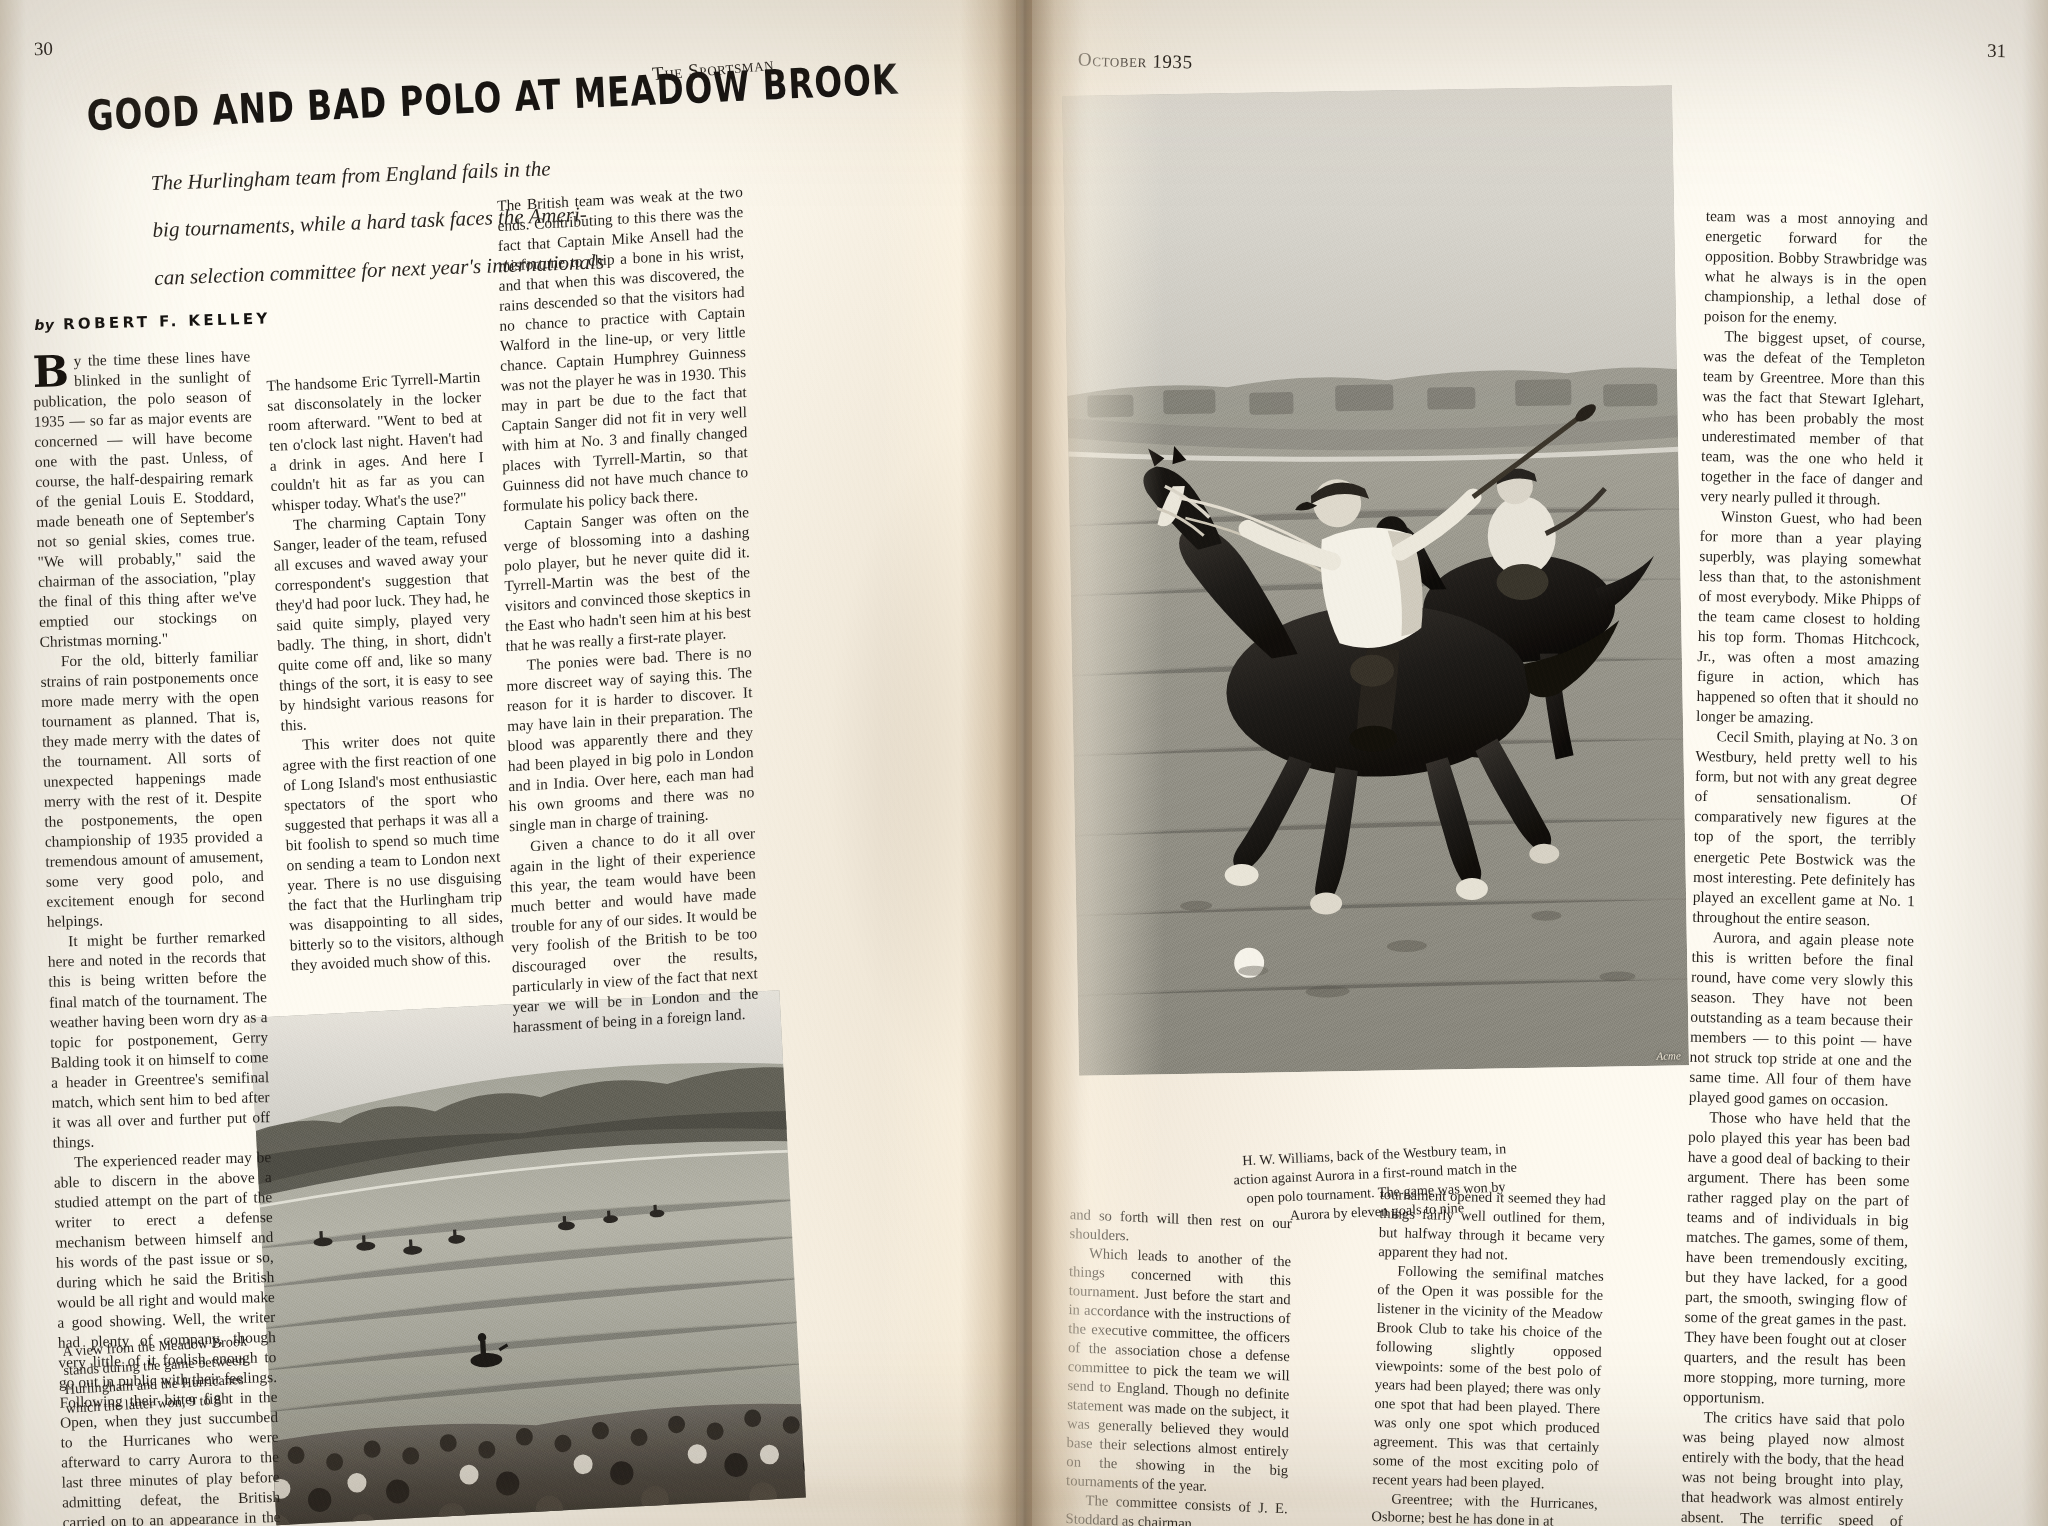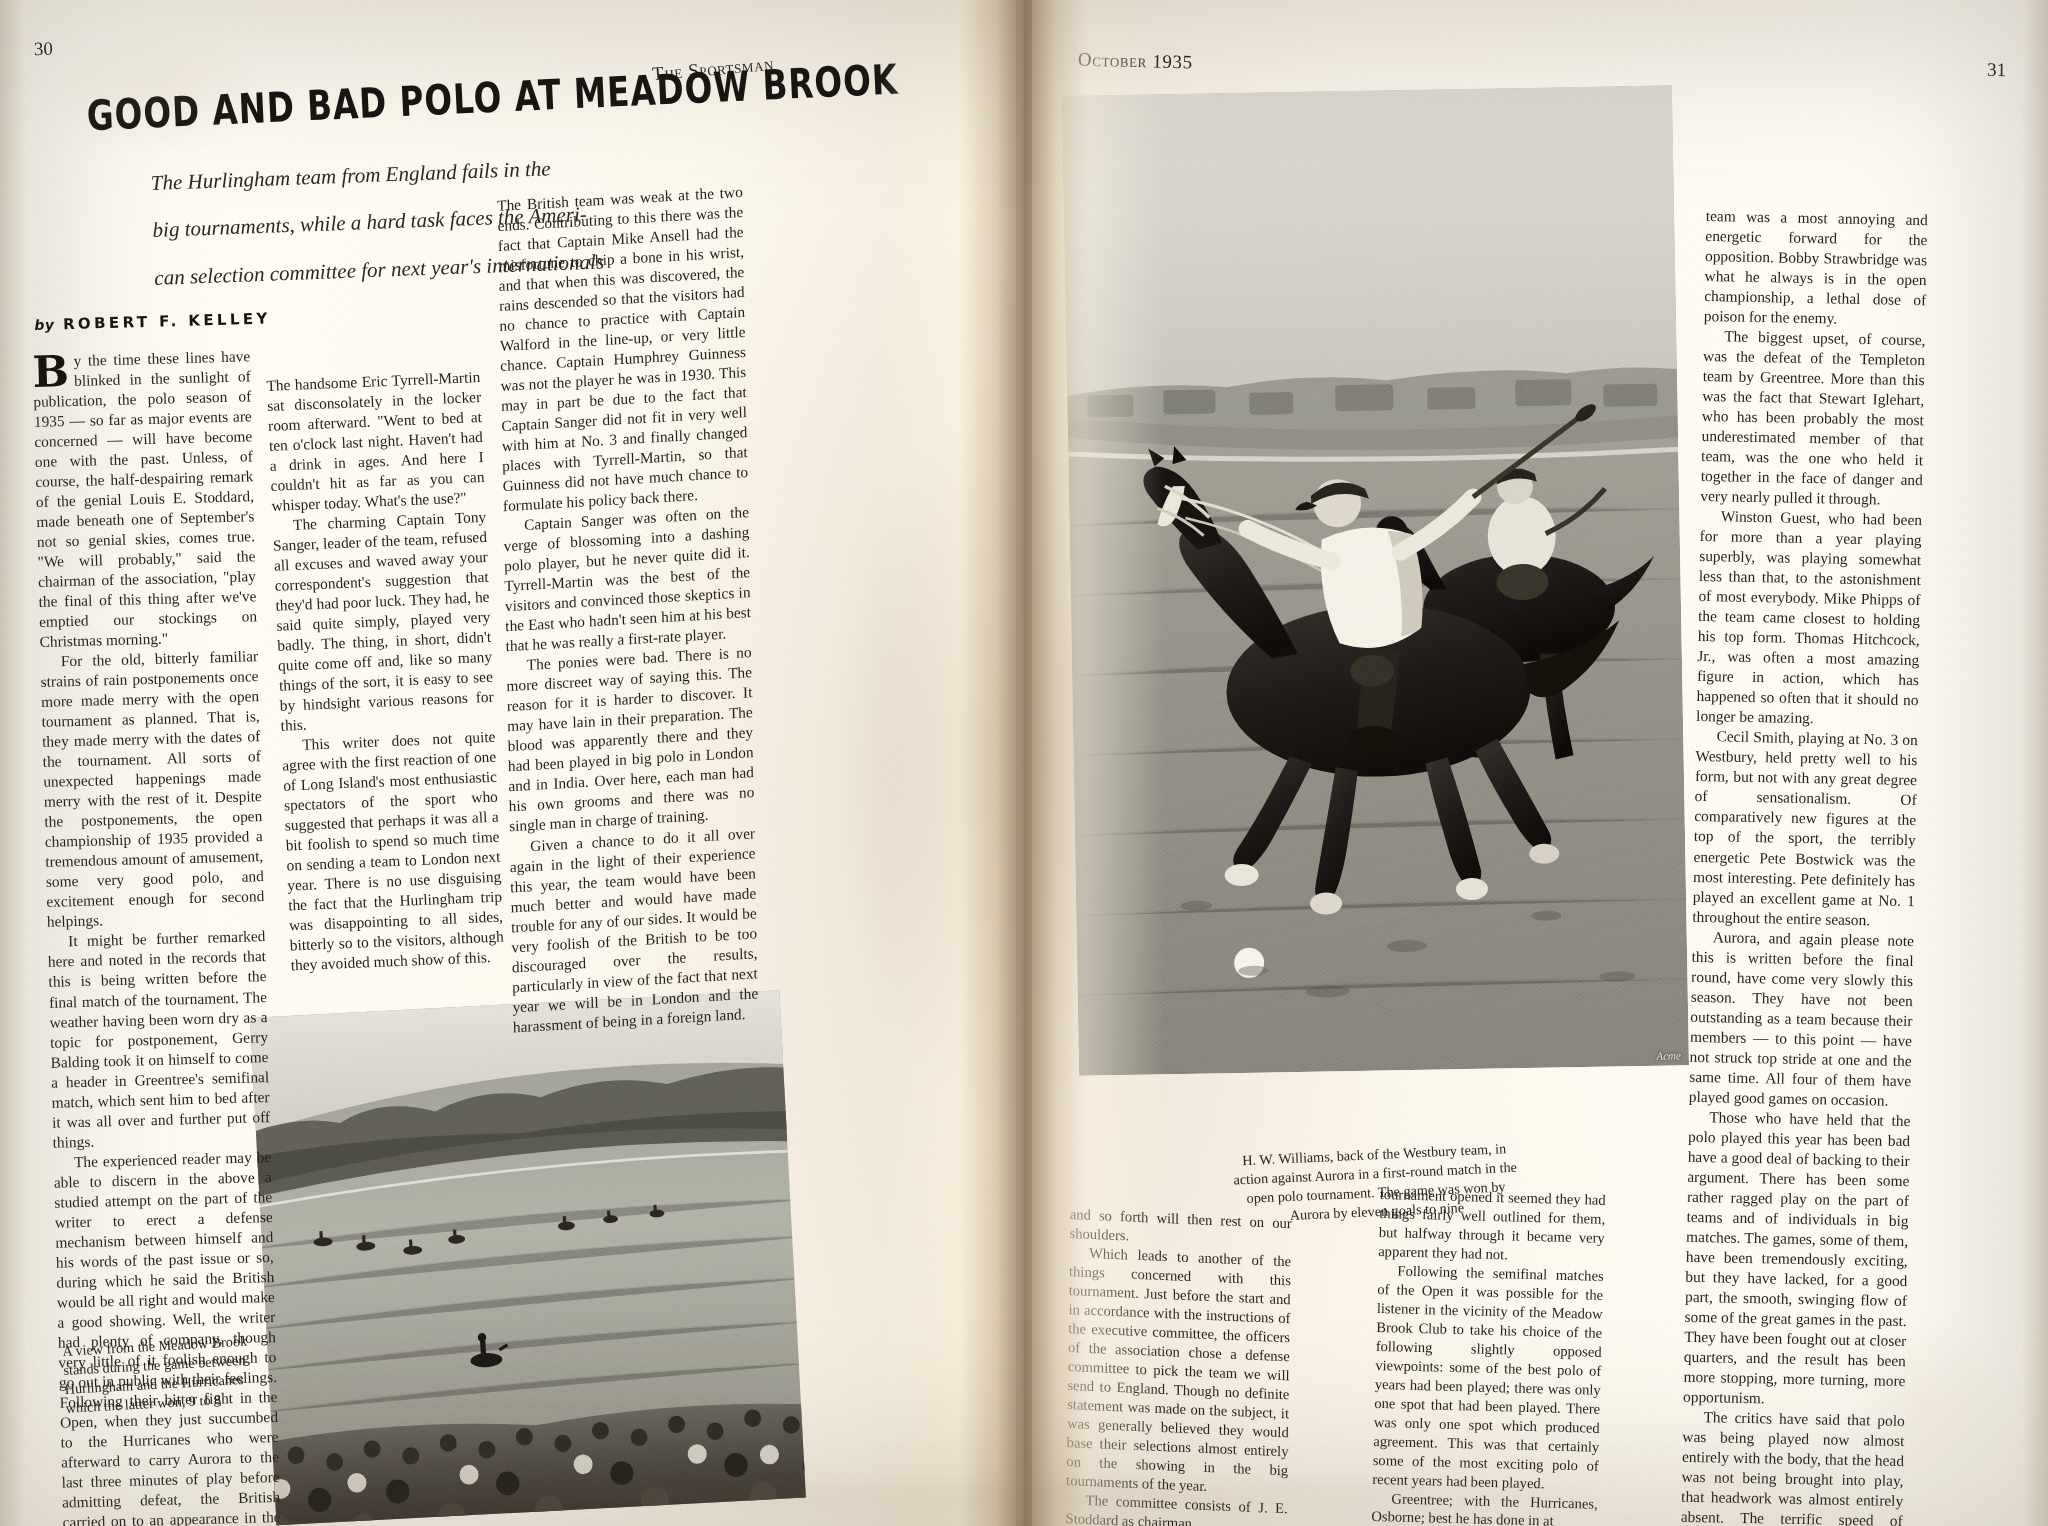"31" #folio-right { margin-top: 19px -> none }
